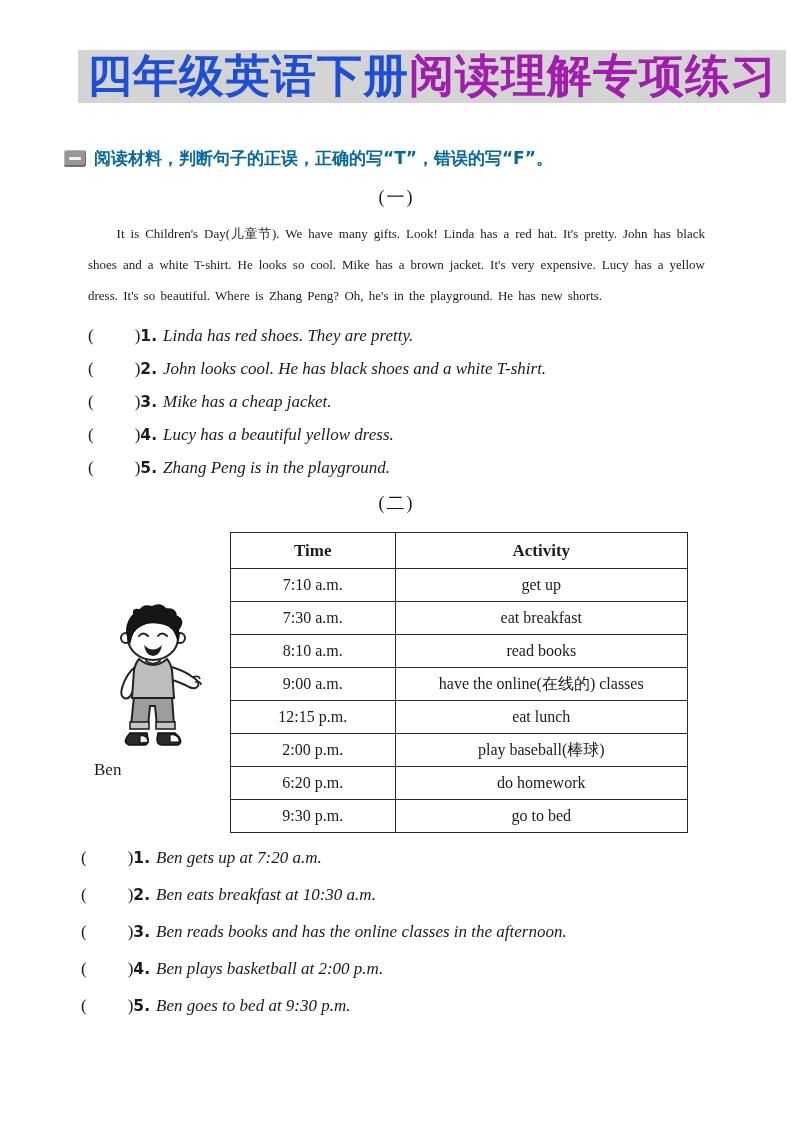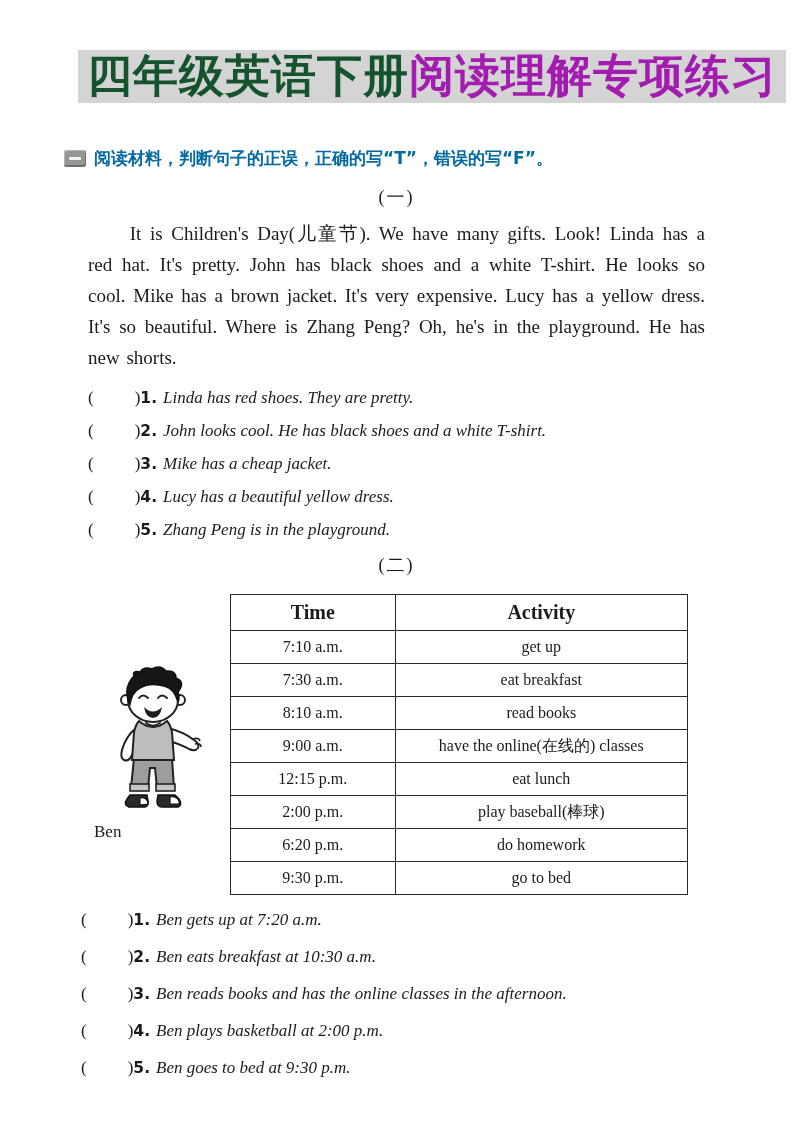"四年级英语下册" .title-black { color: #14532d -> #1d4ed8 }
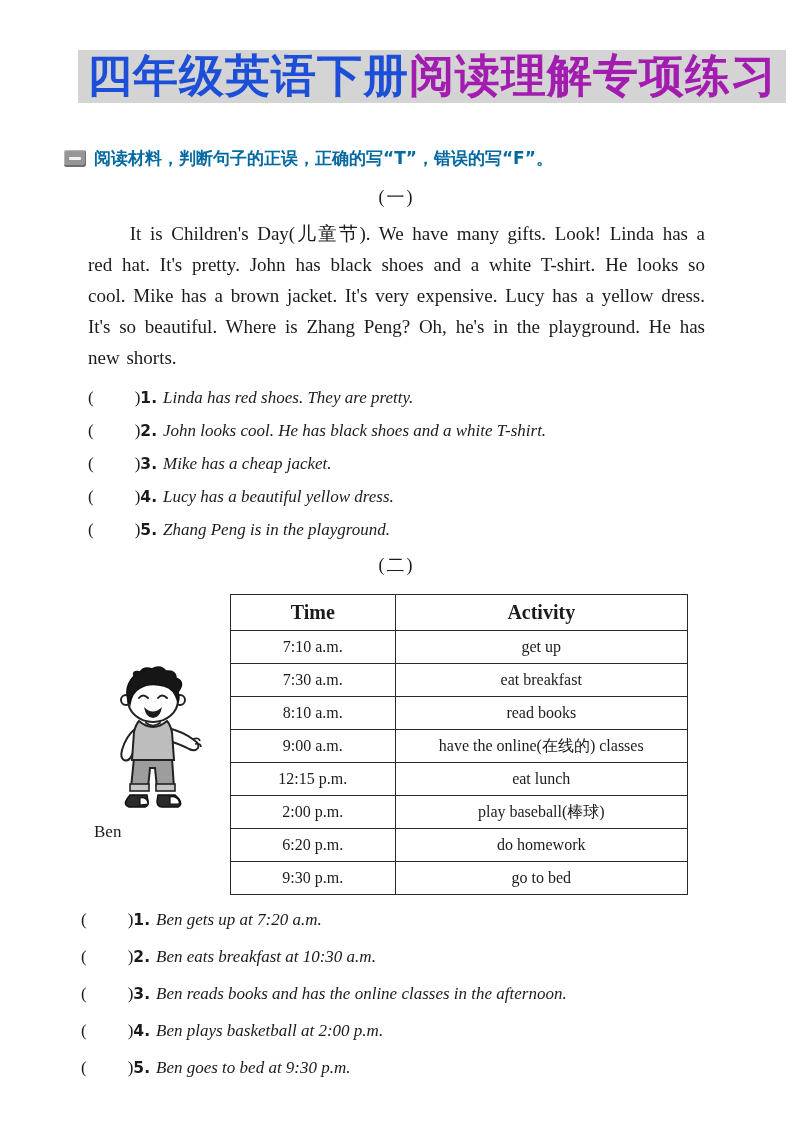"It is Children's Day(儿童节). We" .passage { font-size: 19px -> 13px }
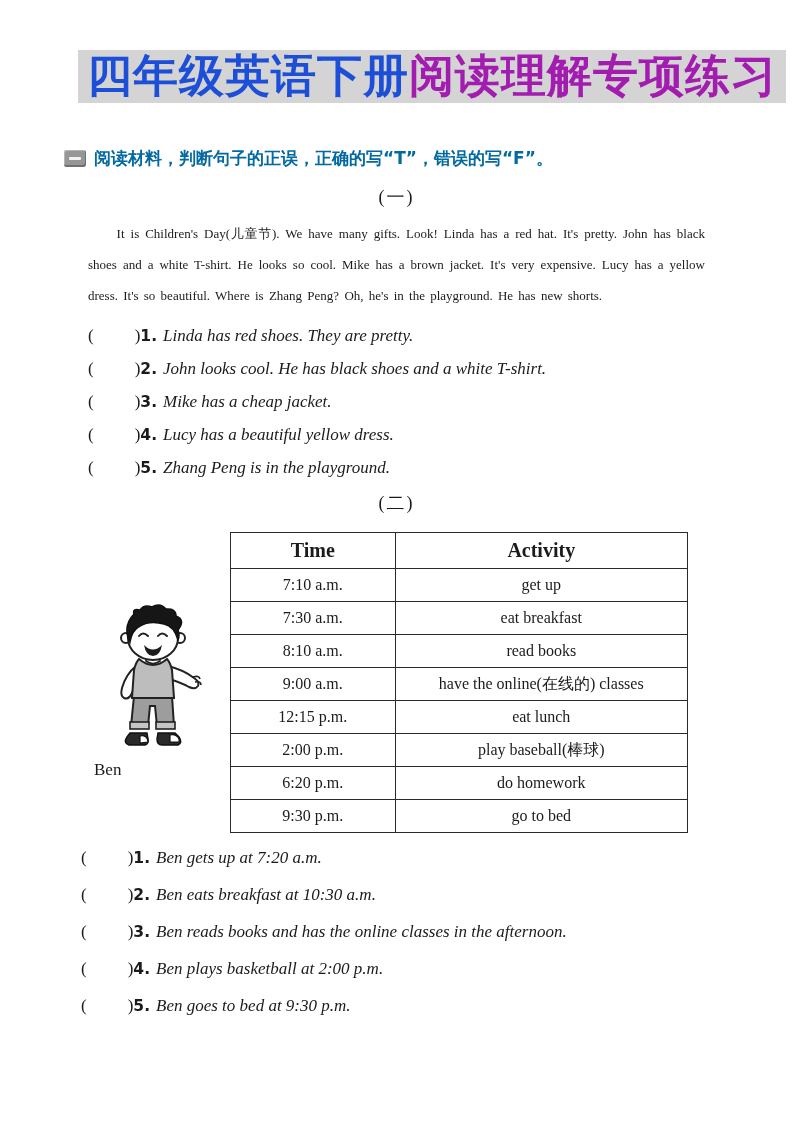"Time" table.timetable th { font-size: 20px -> 17px }
